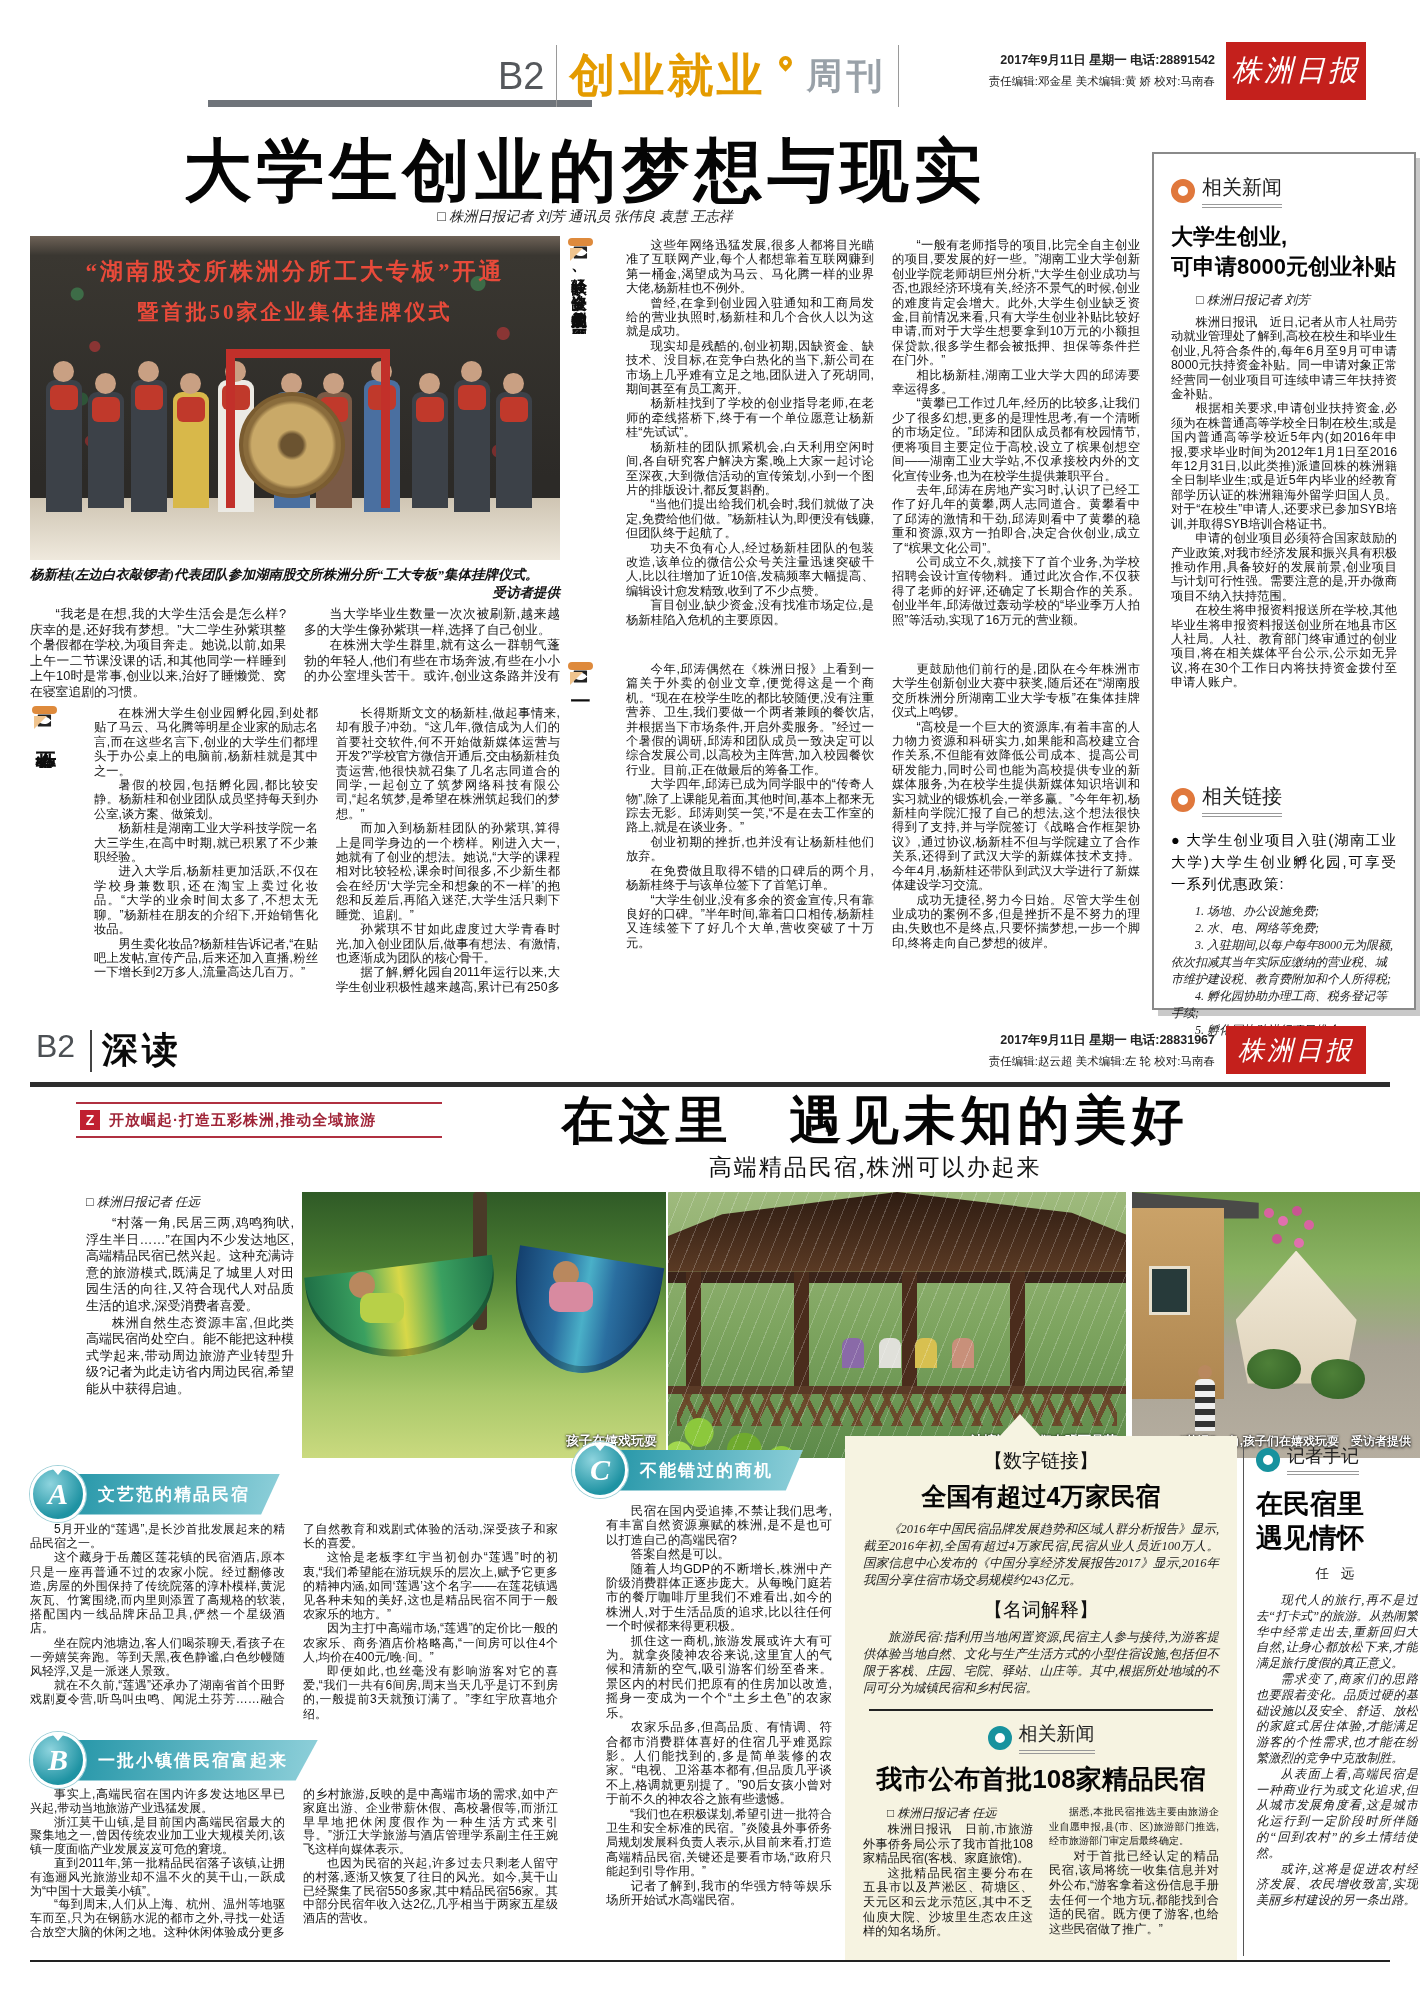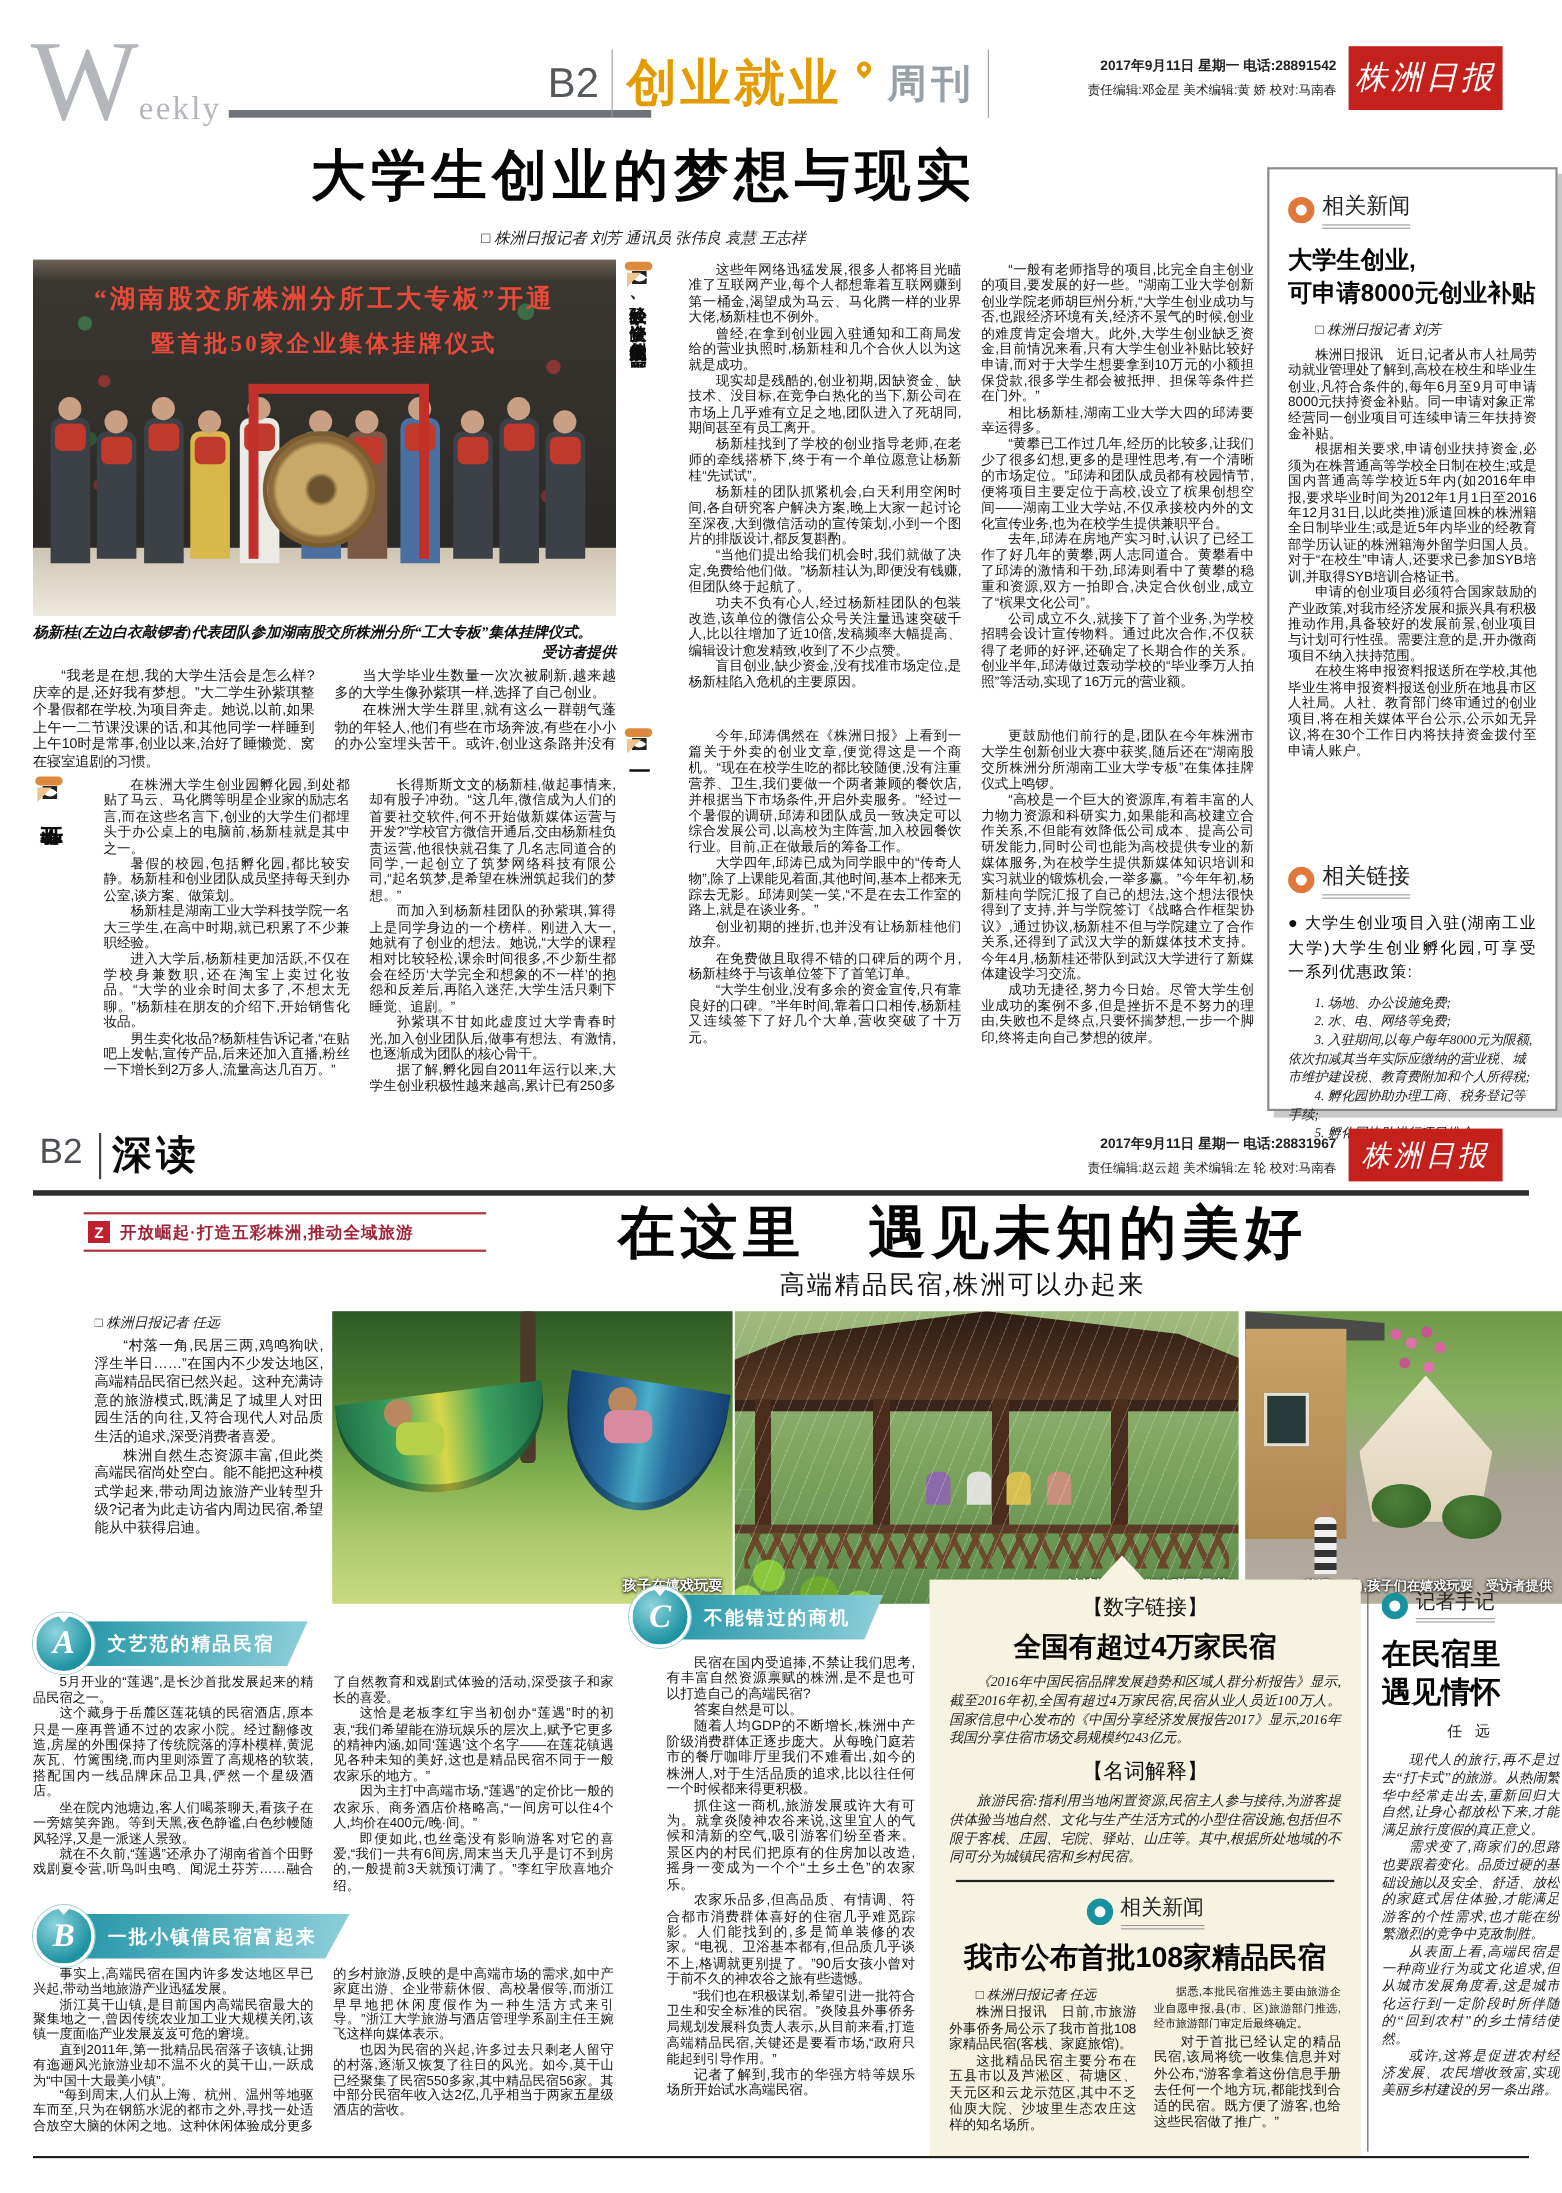"Weekly" div.abs { html: <div> <span>W</span><span>eekly</span> </div> -> none }
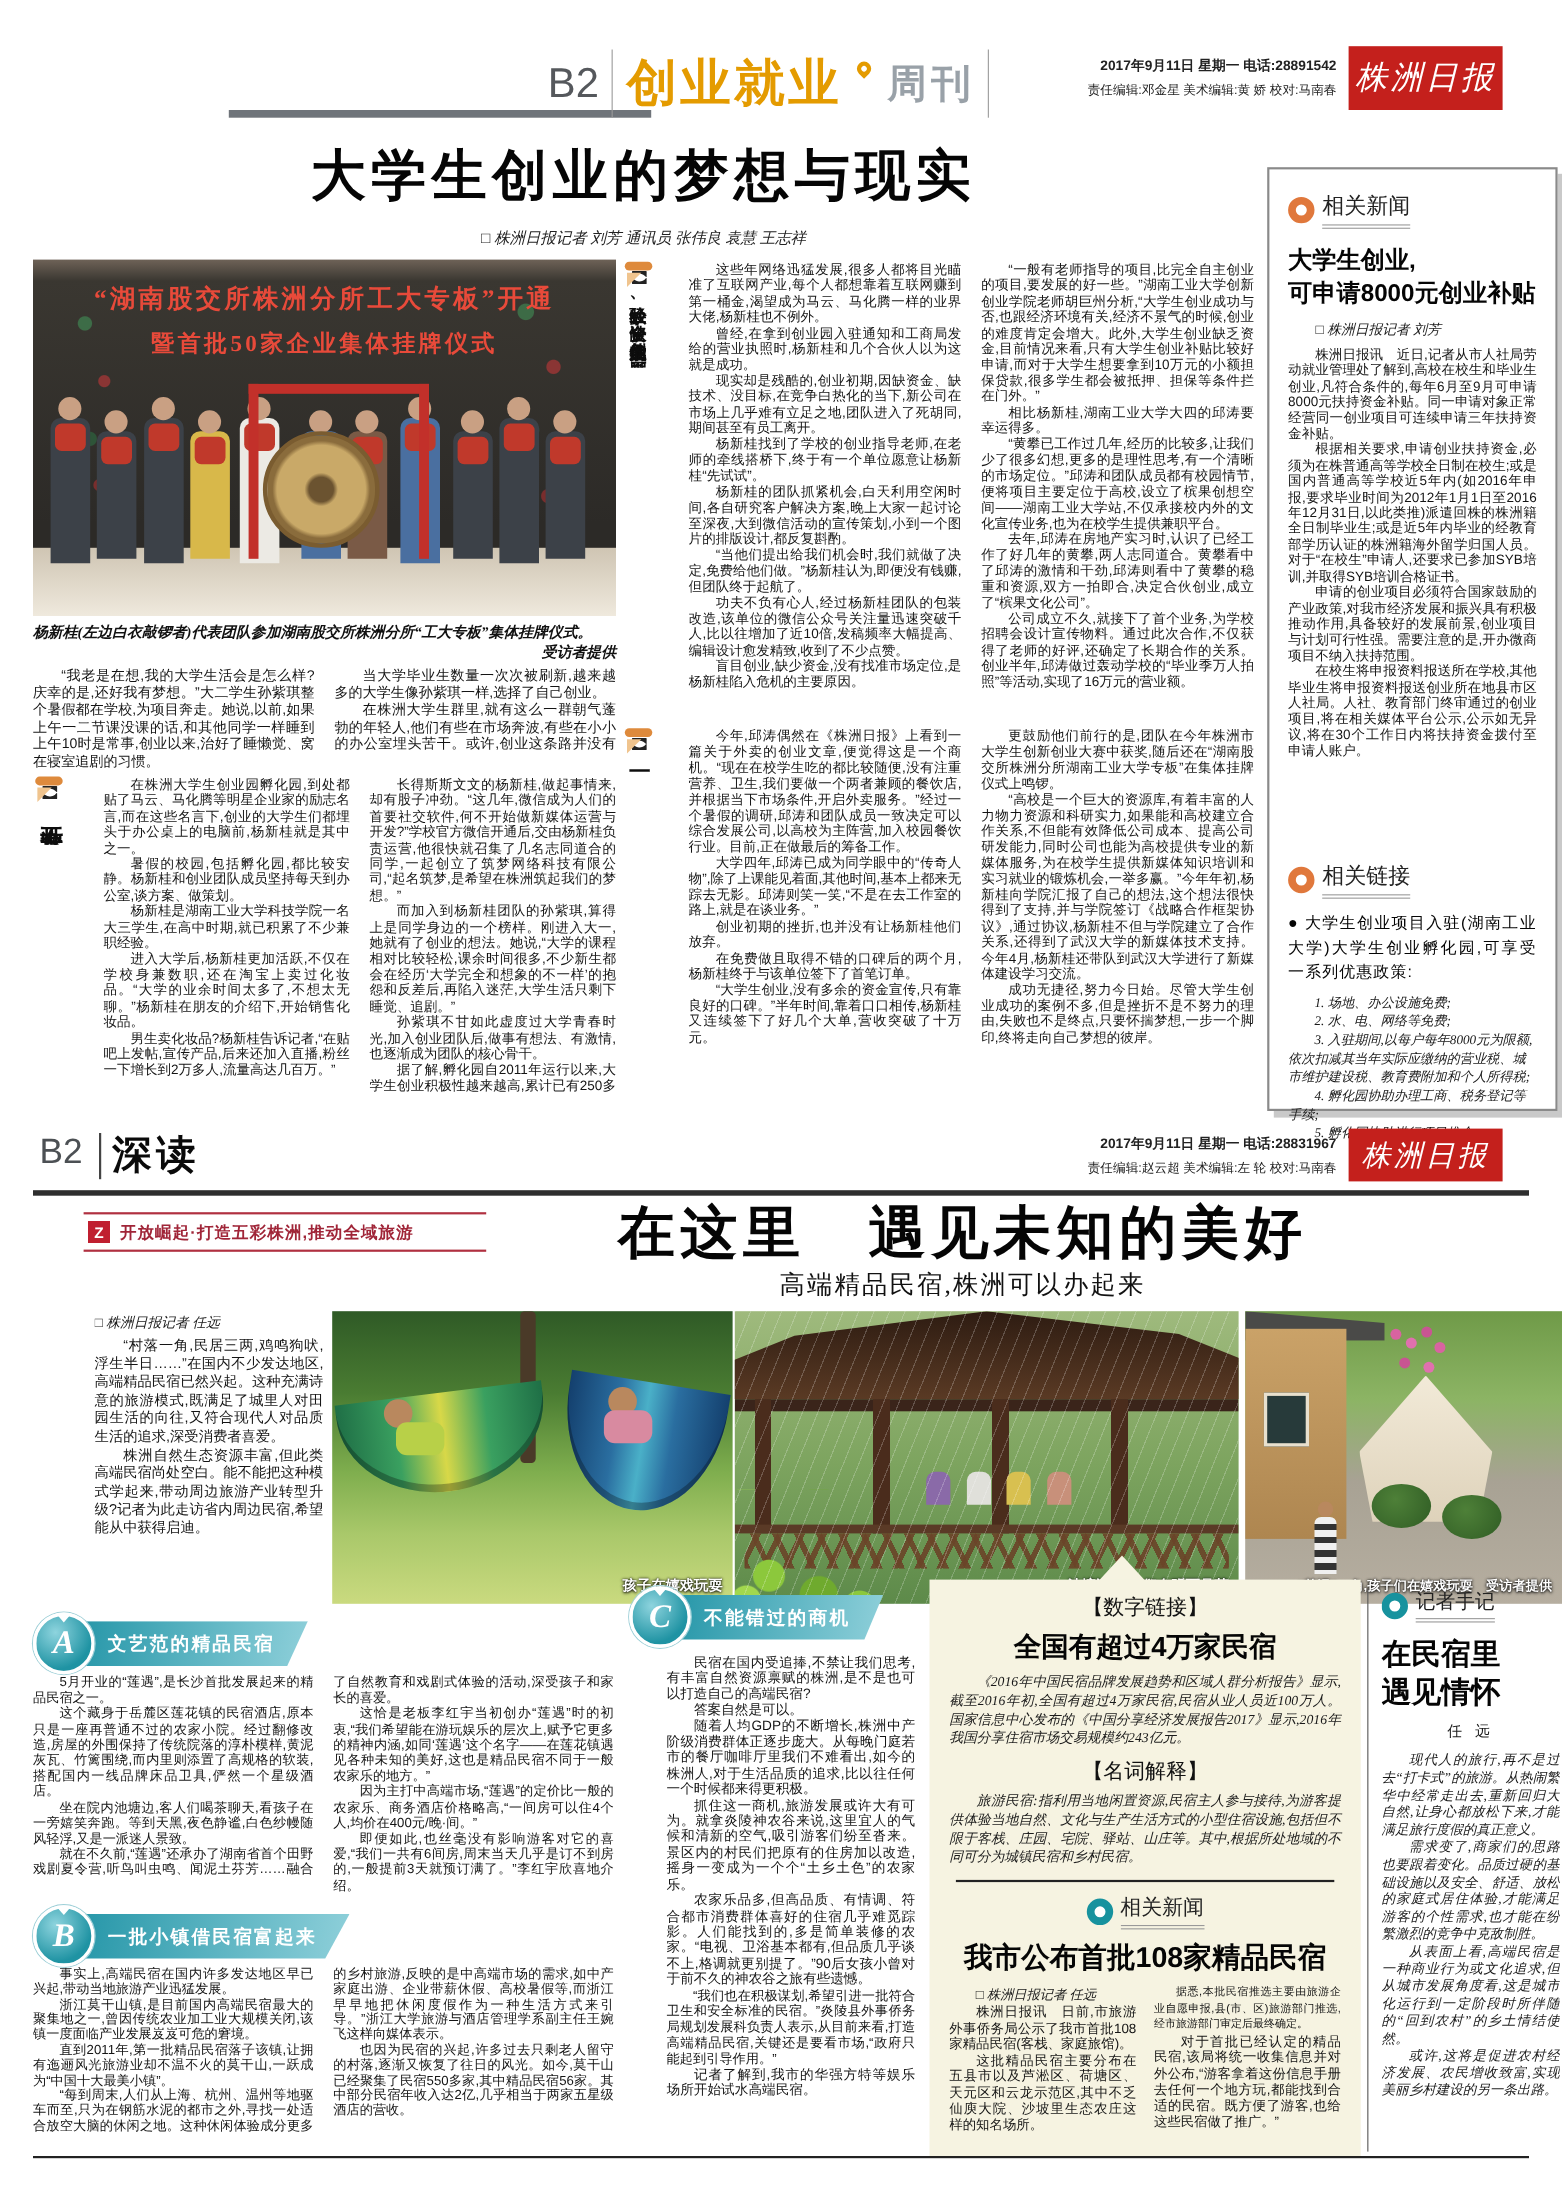"大学生创业的梦想与现实" div.abs { font-size: 50px -> 68px }
